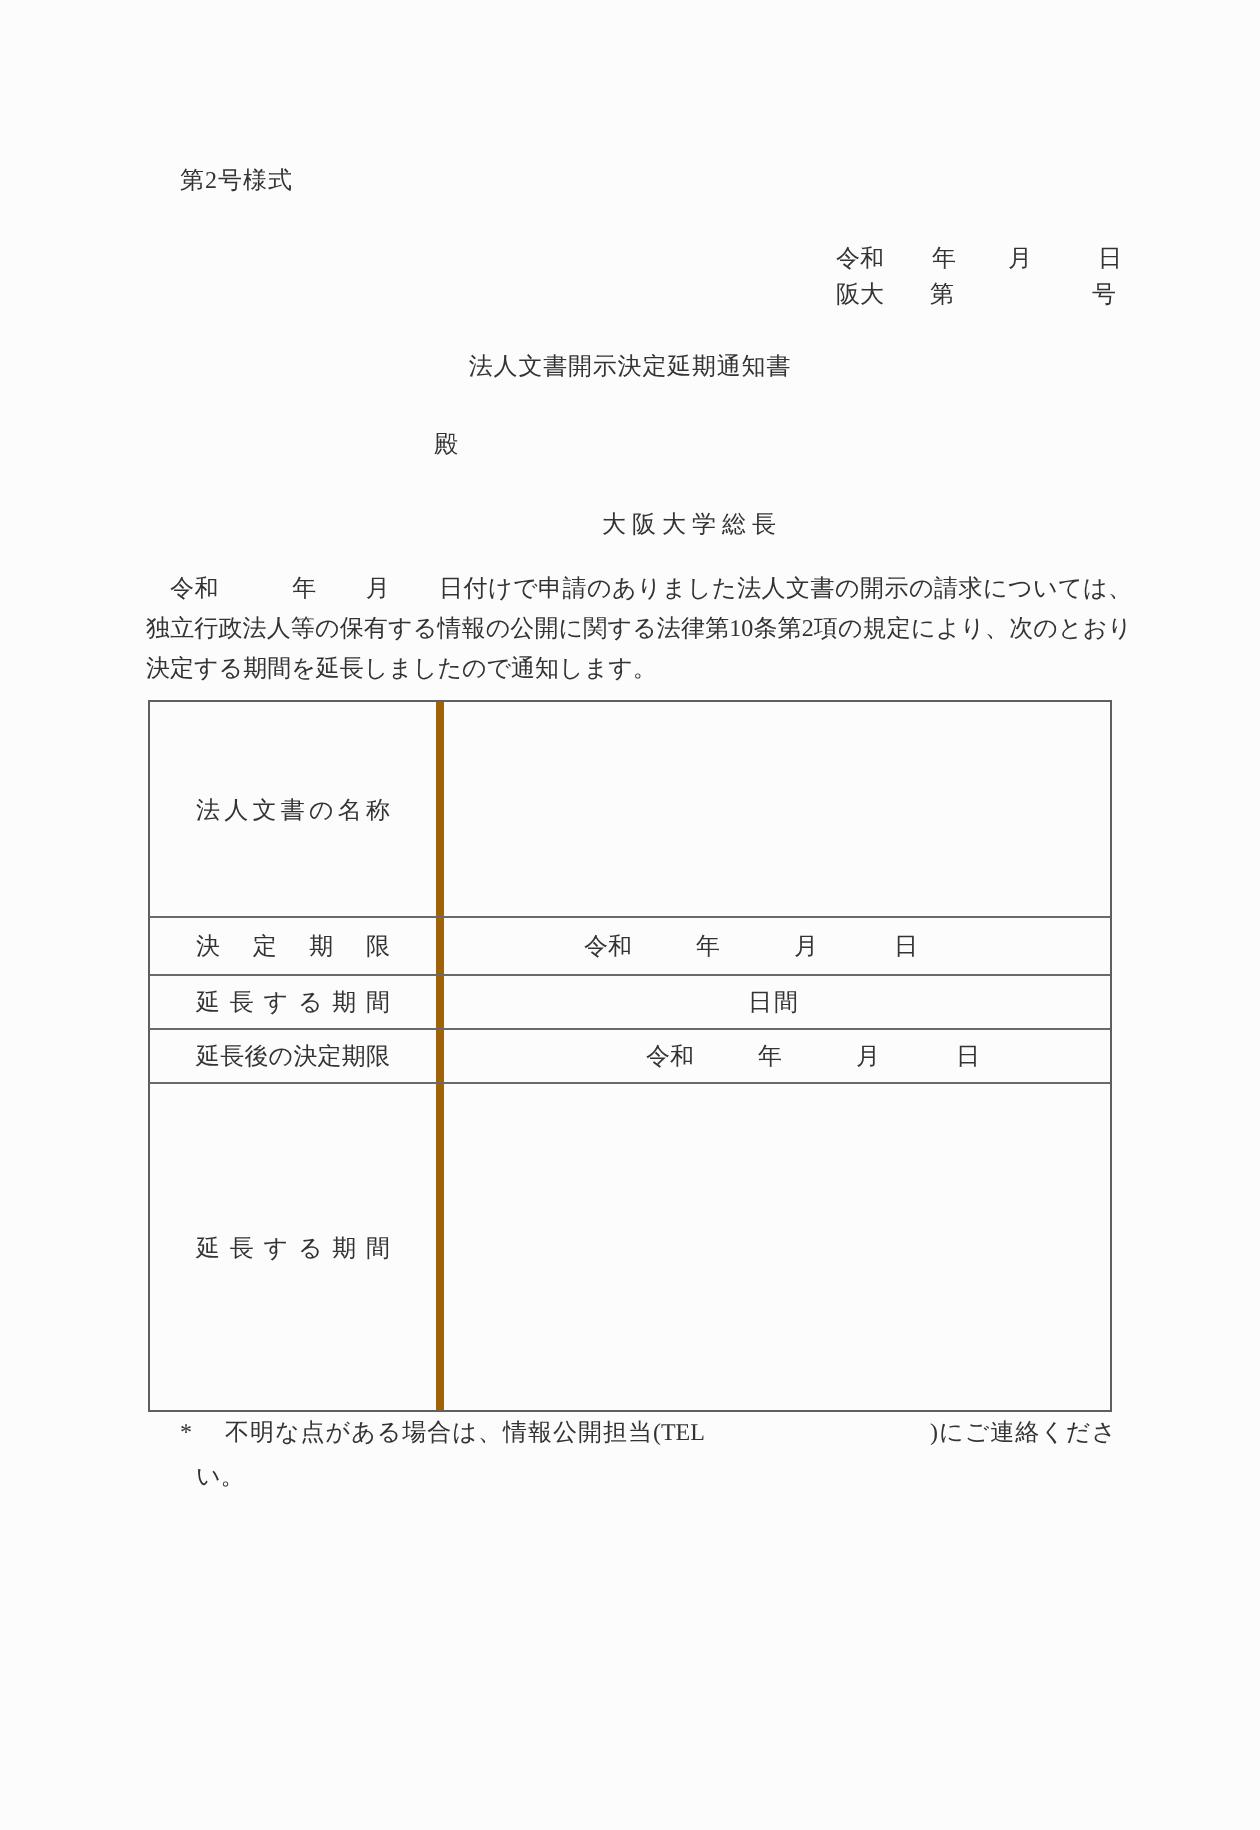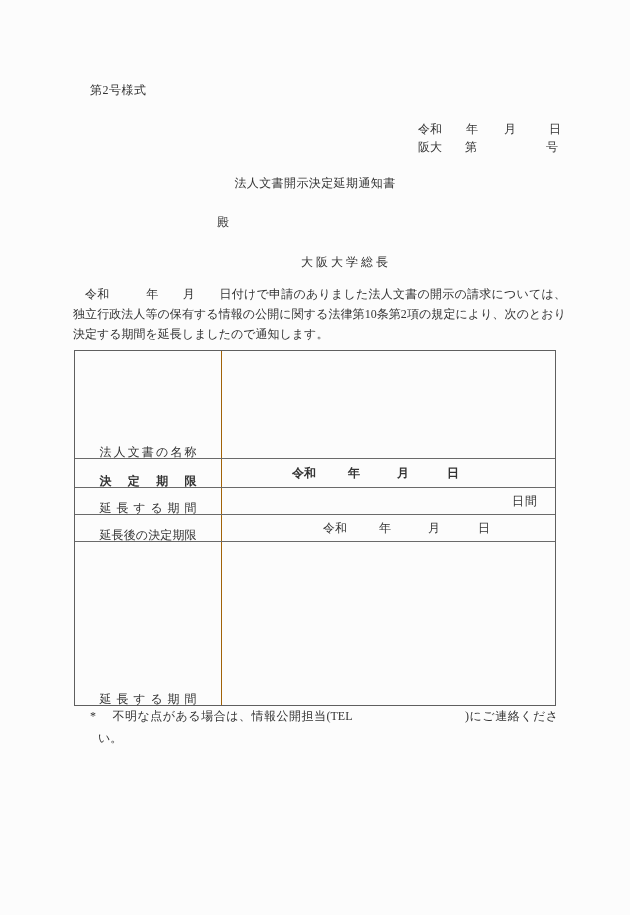"法人文書の名称" .cell-label { align-items: flex-end -> center; border-right: 1px solid #a16207 -> 4px solid #a16207 }
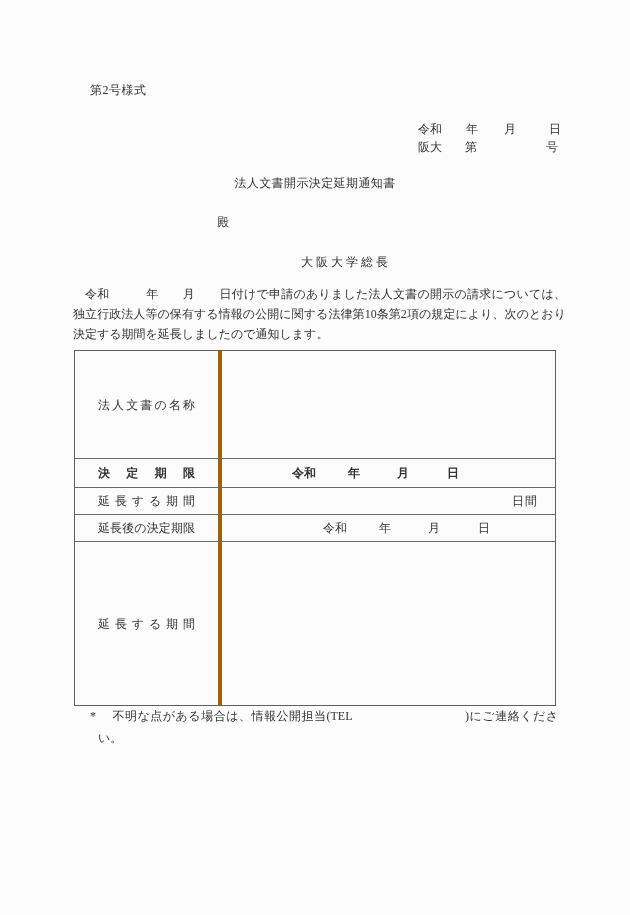"決定期限" .h29 { font-weight: bold -> none }
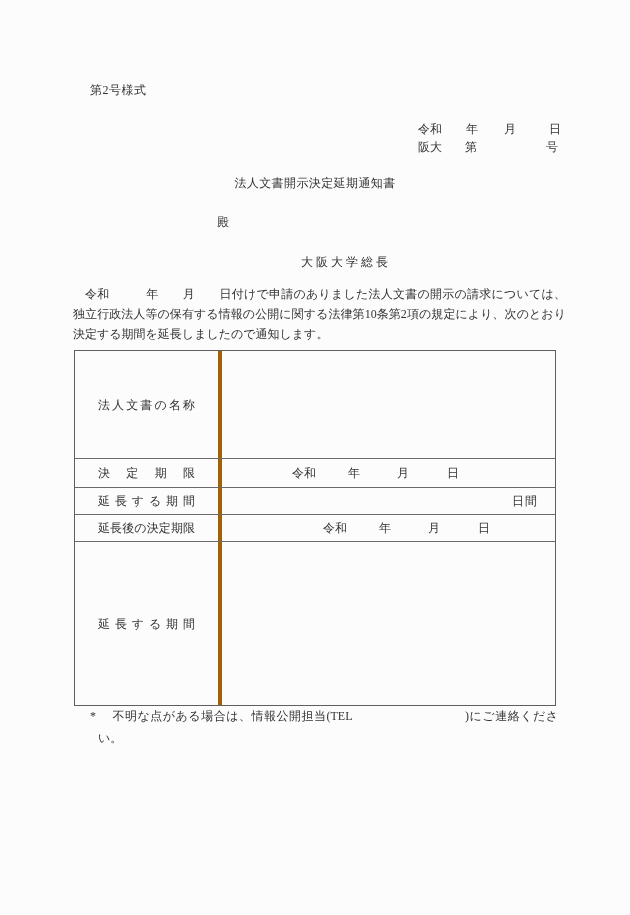"日間" .unit-cell { justify-content: flex-end -> center }
